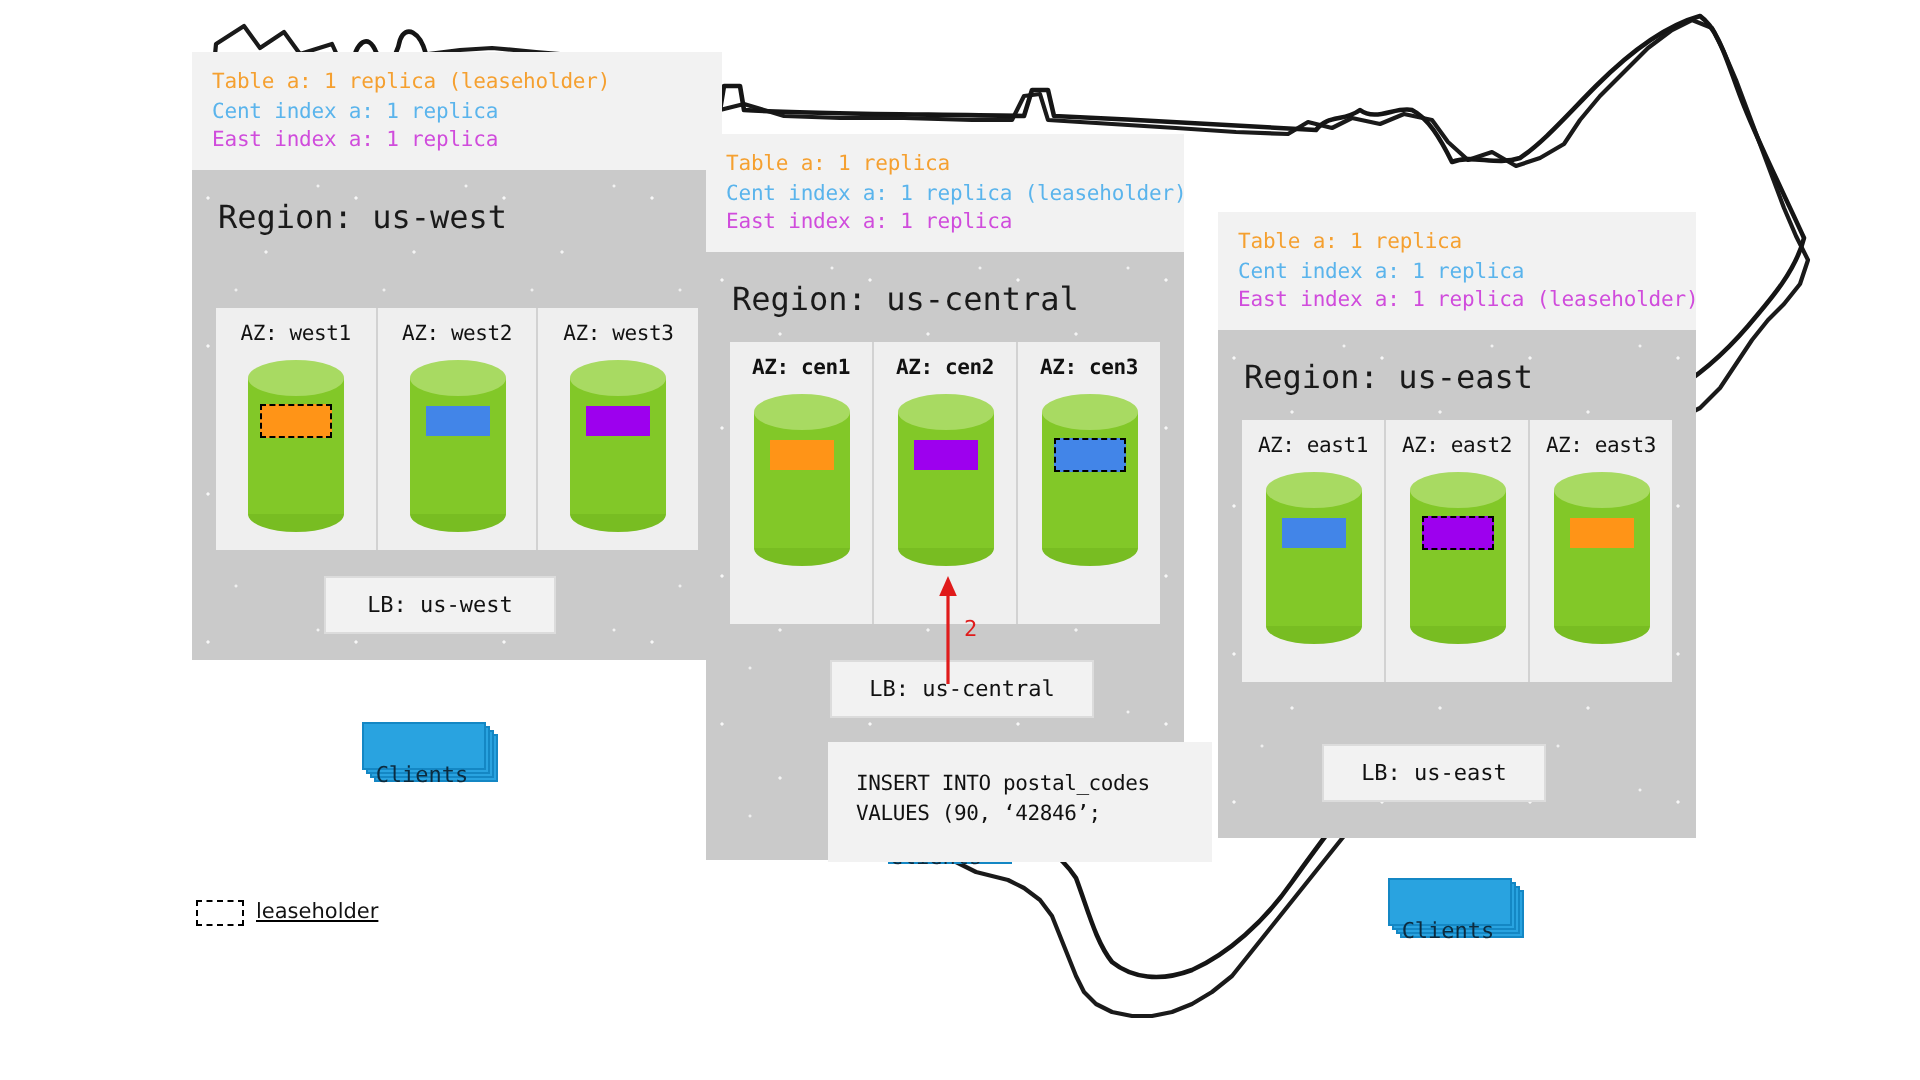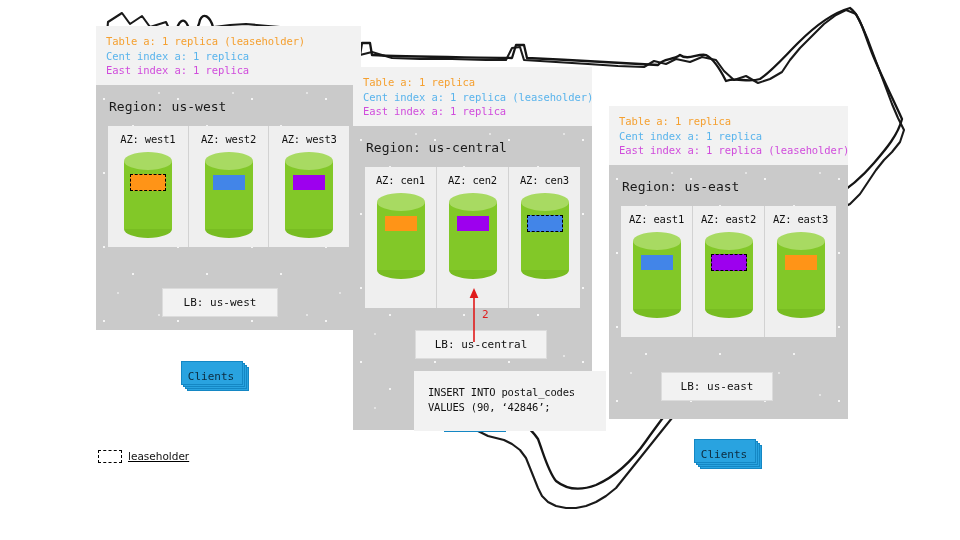"Region: us-west" .region-title { font-size: 13px -> 16px }
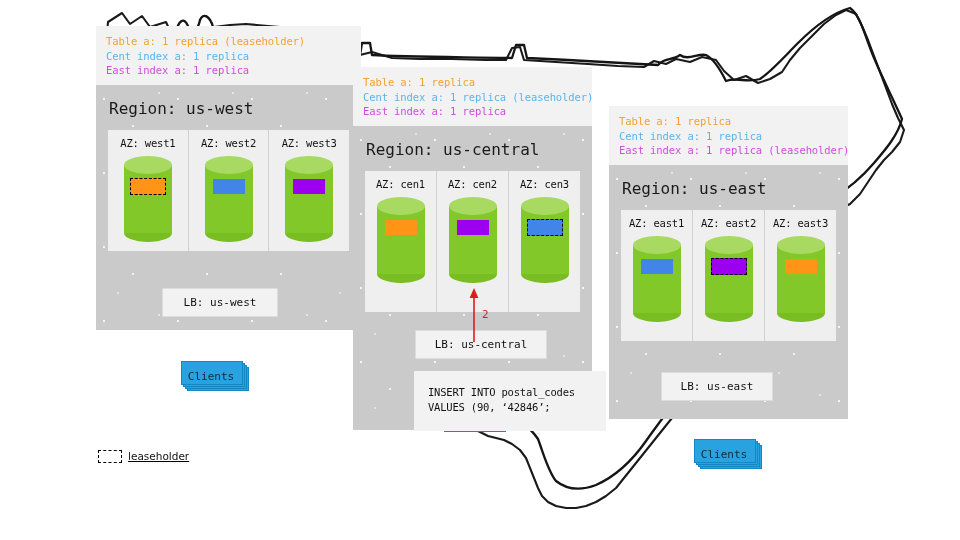"AZ: west1" div.az-strip { margin-top: none -> 24px }
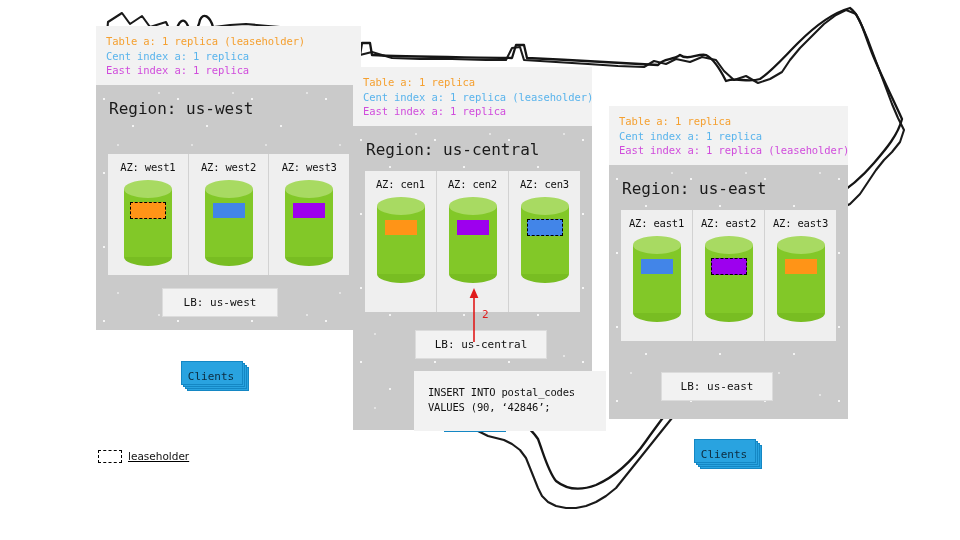"AZ: cen1" div.az-strip { font-weight: none -> bold }
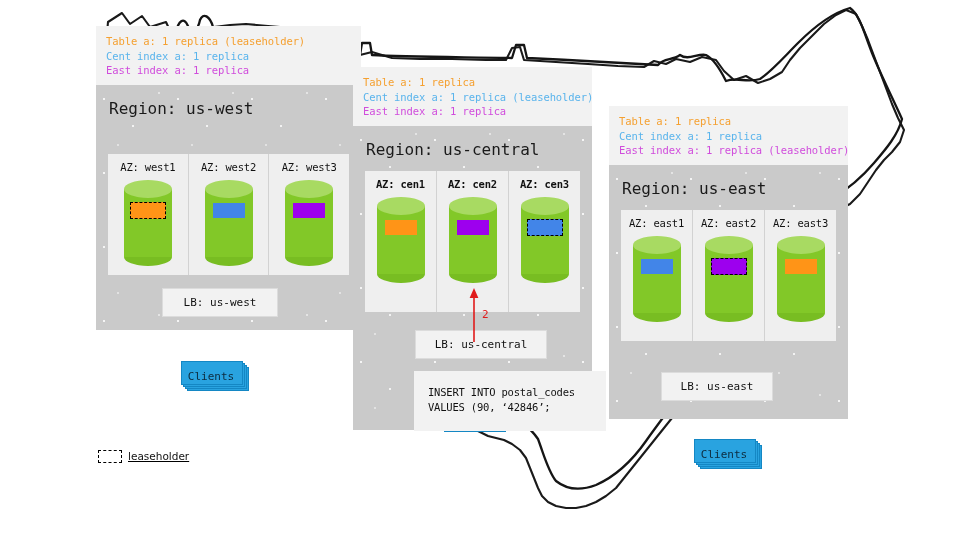"Clients" .clients-stack span { top: 5px -> 16px }
